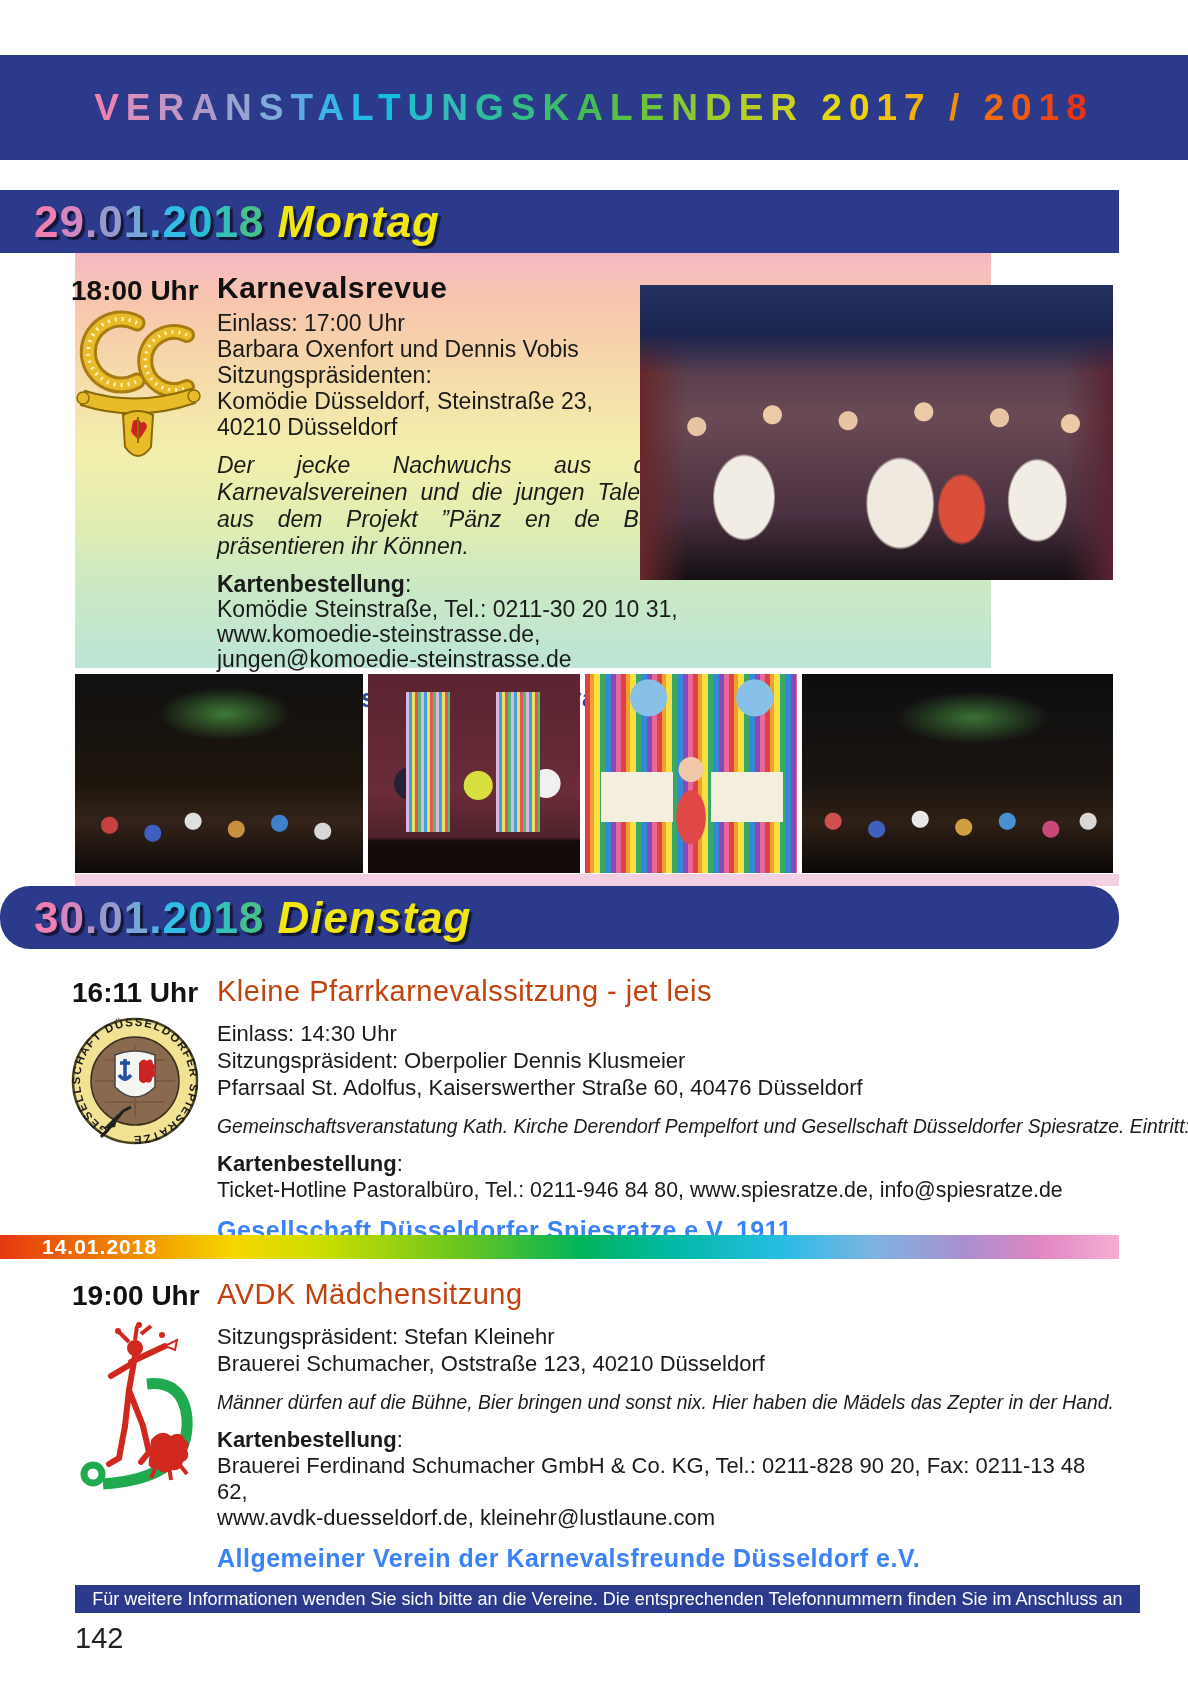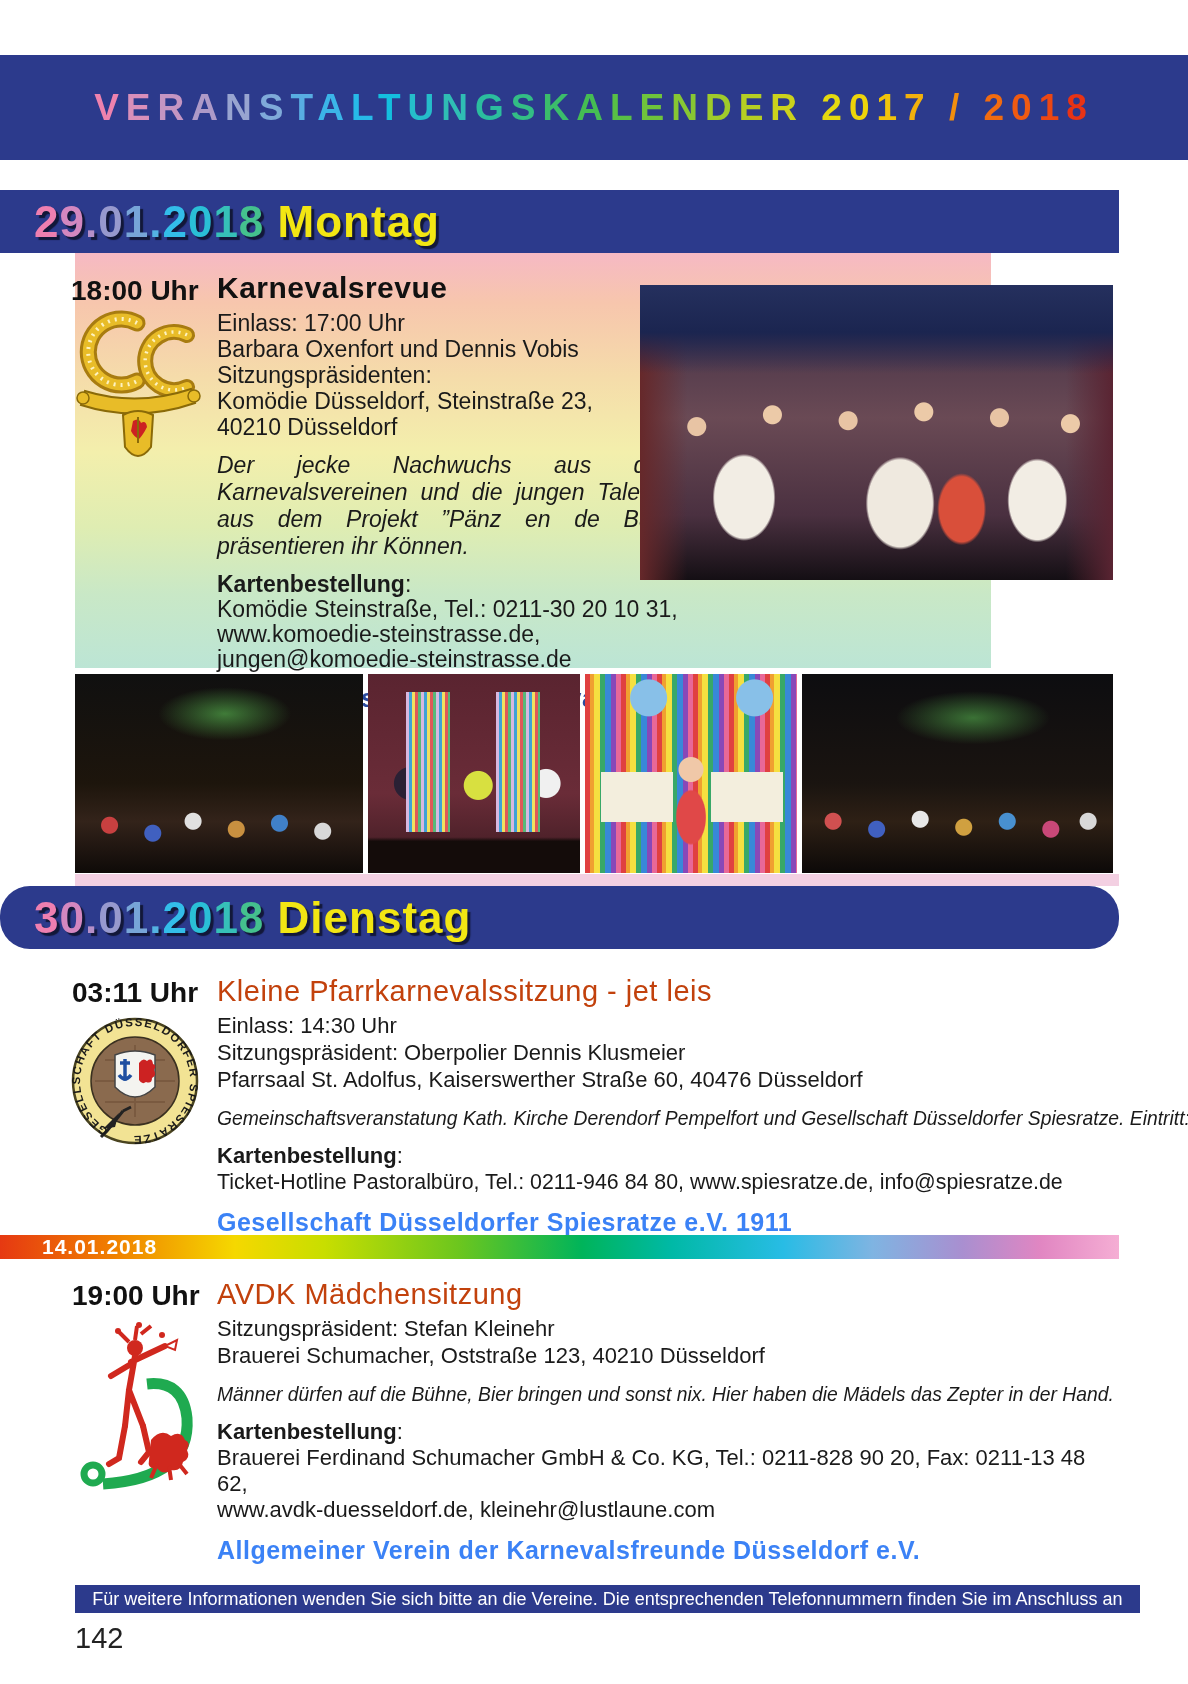"Montag" .banner-day { font-style: none -> italic }
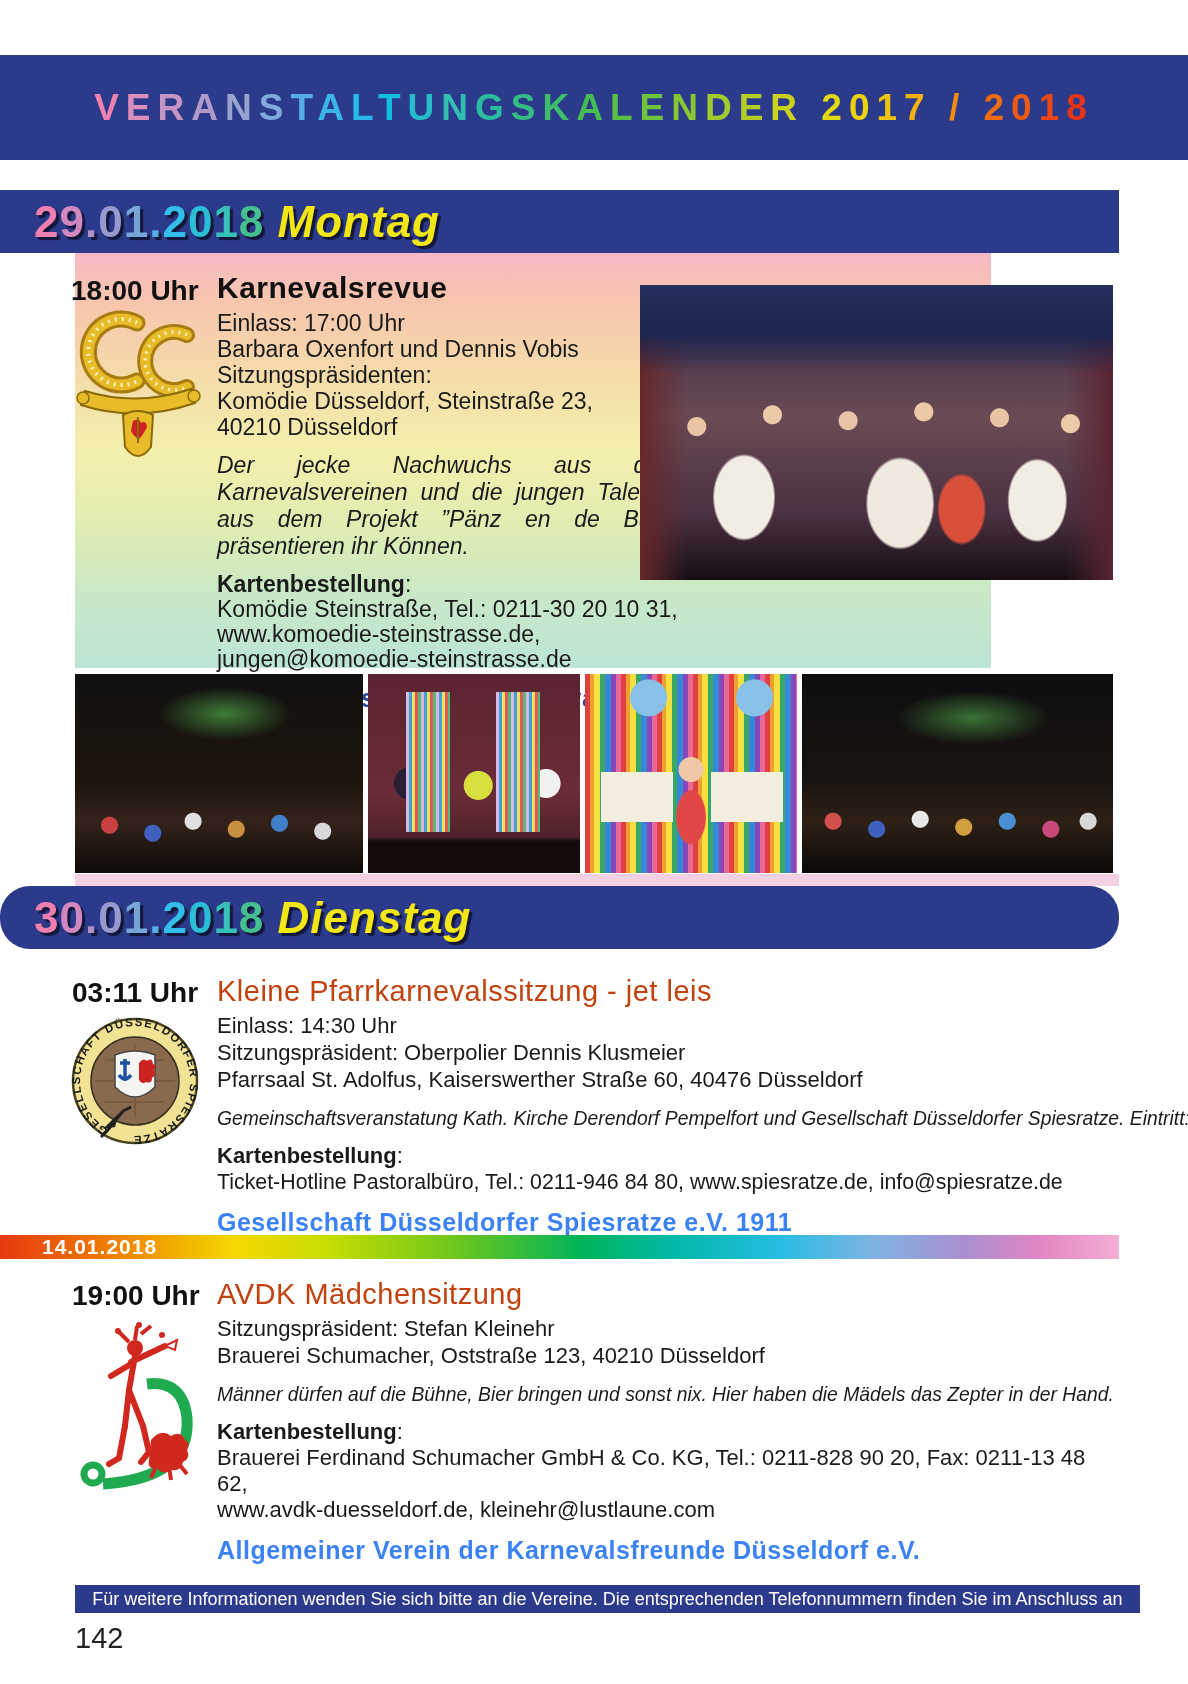"03:11 Uhr" div.ep-time { text: 03:11 -> 16:11 }
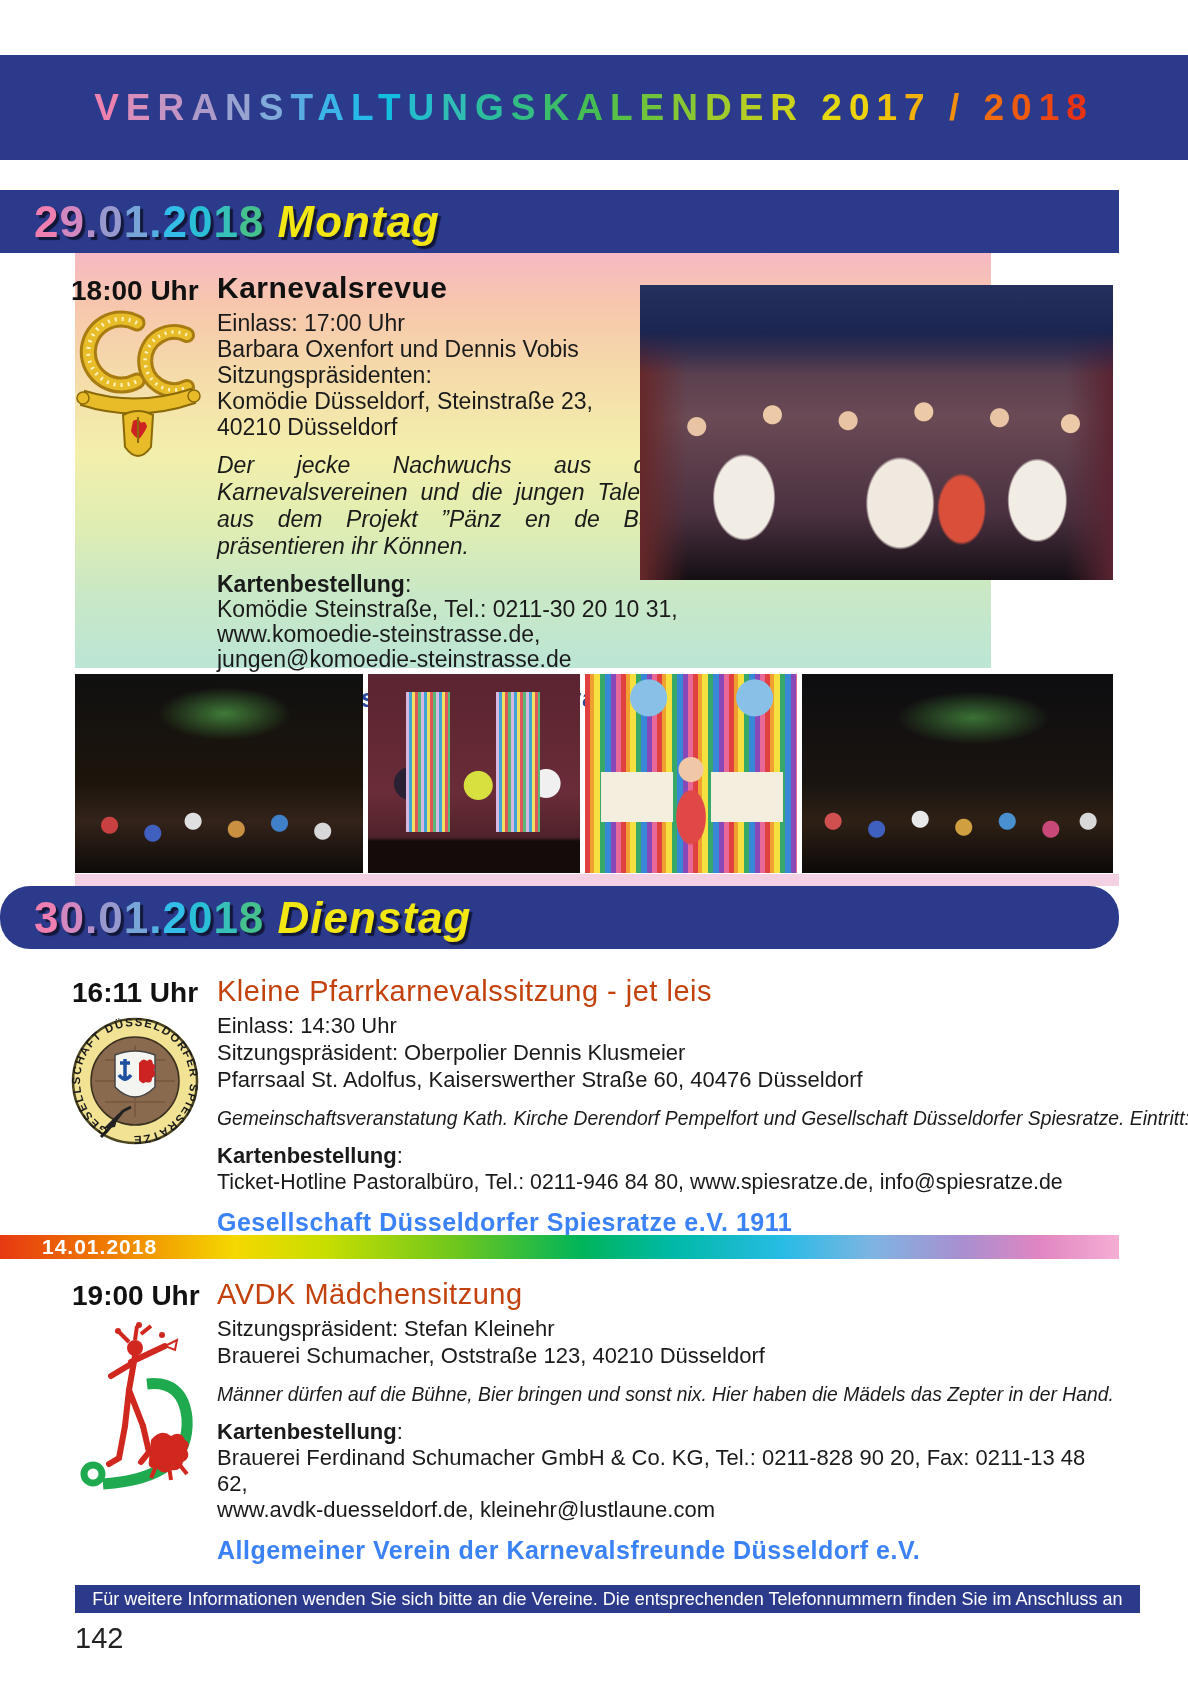"Einlass: 14:30 Uhr" .ep-details { margin-top: 4px -> 12px }
